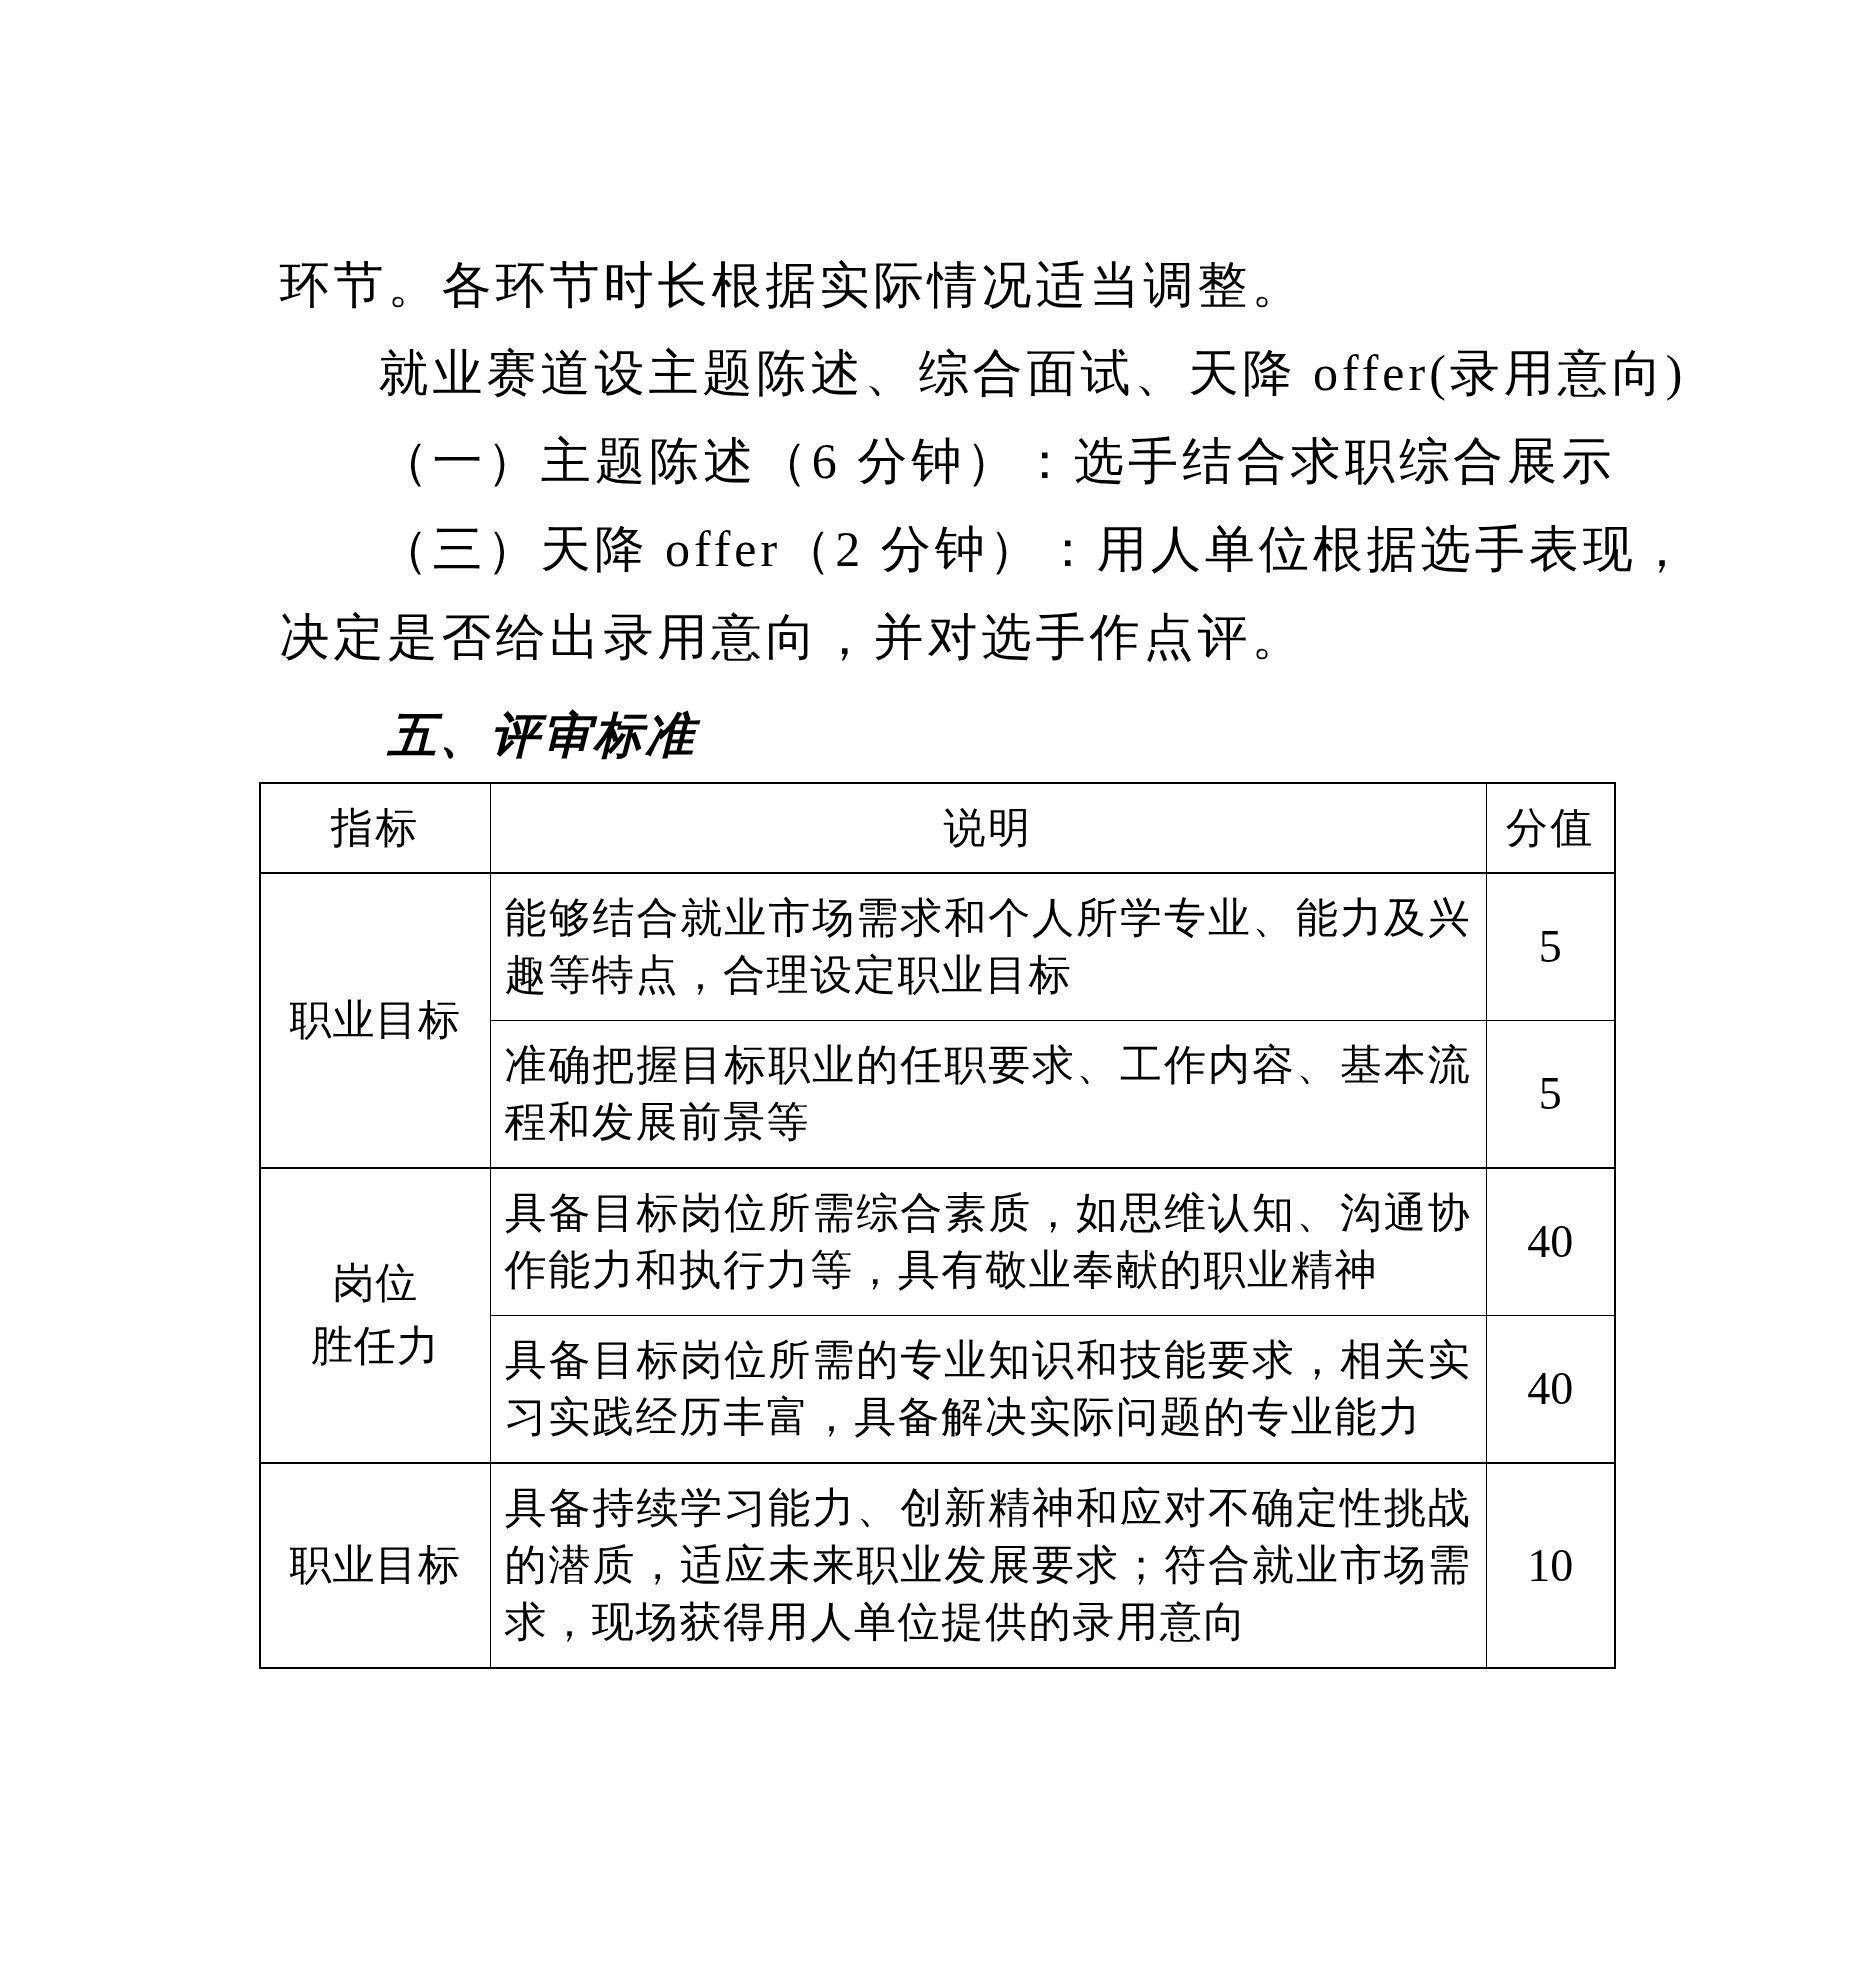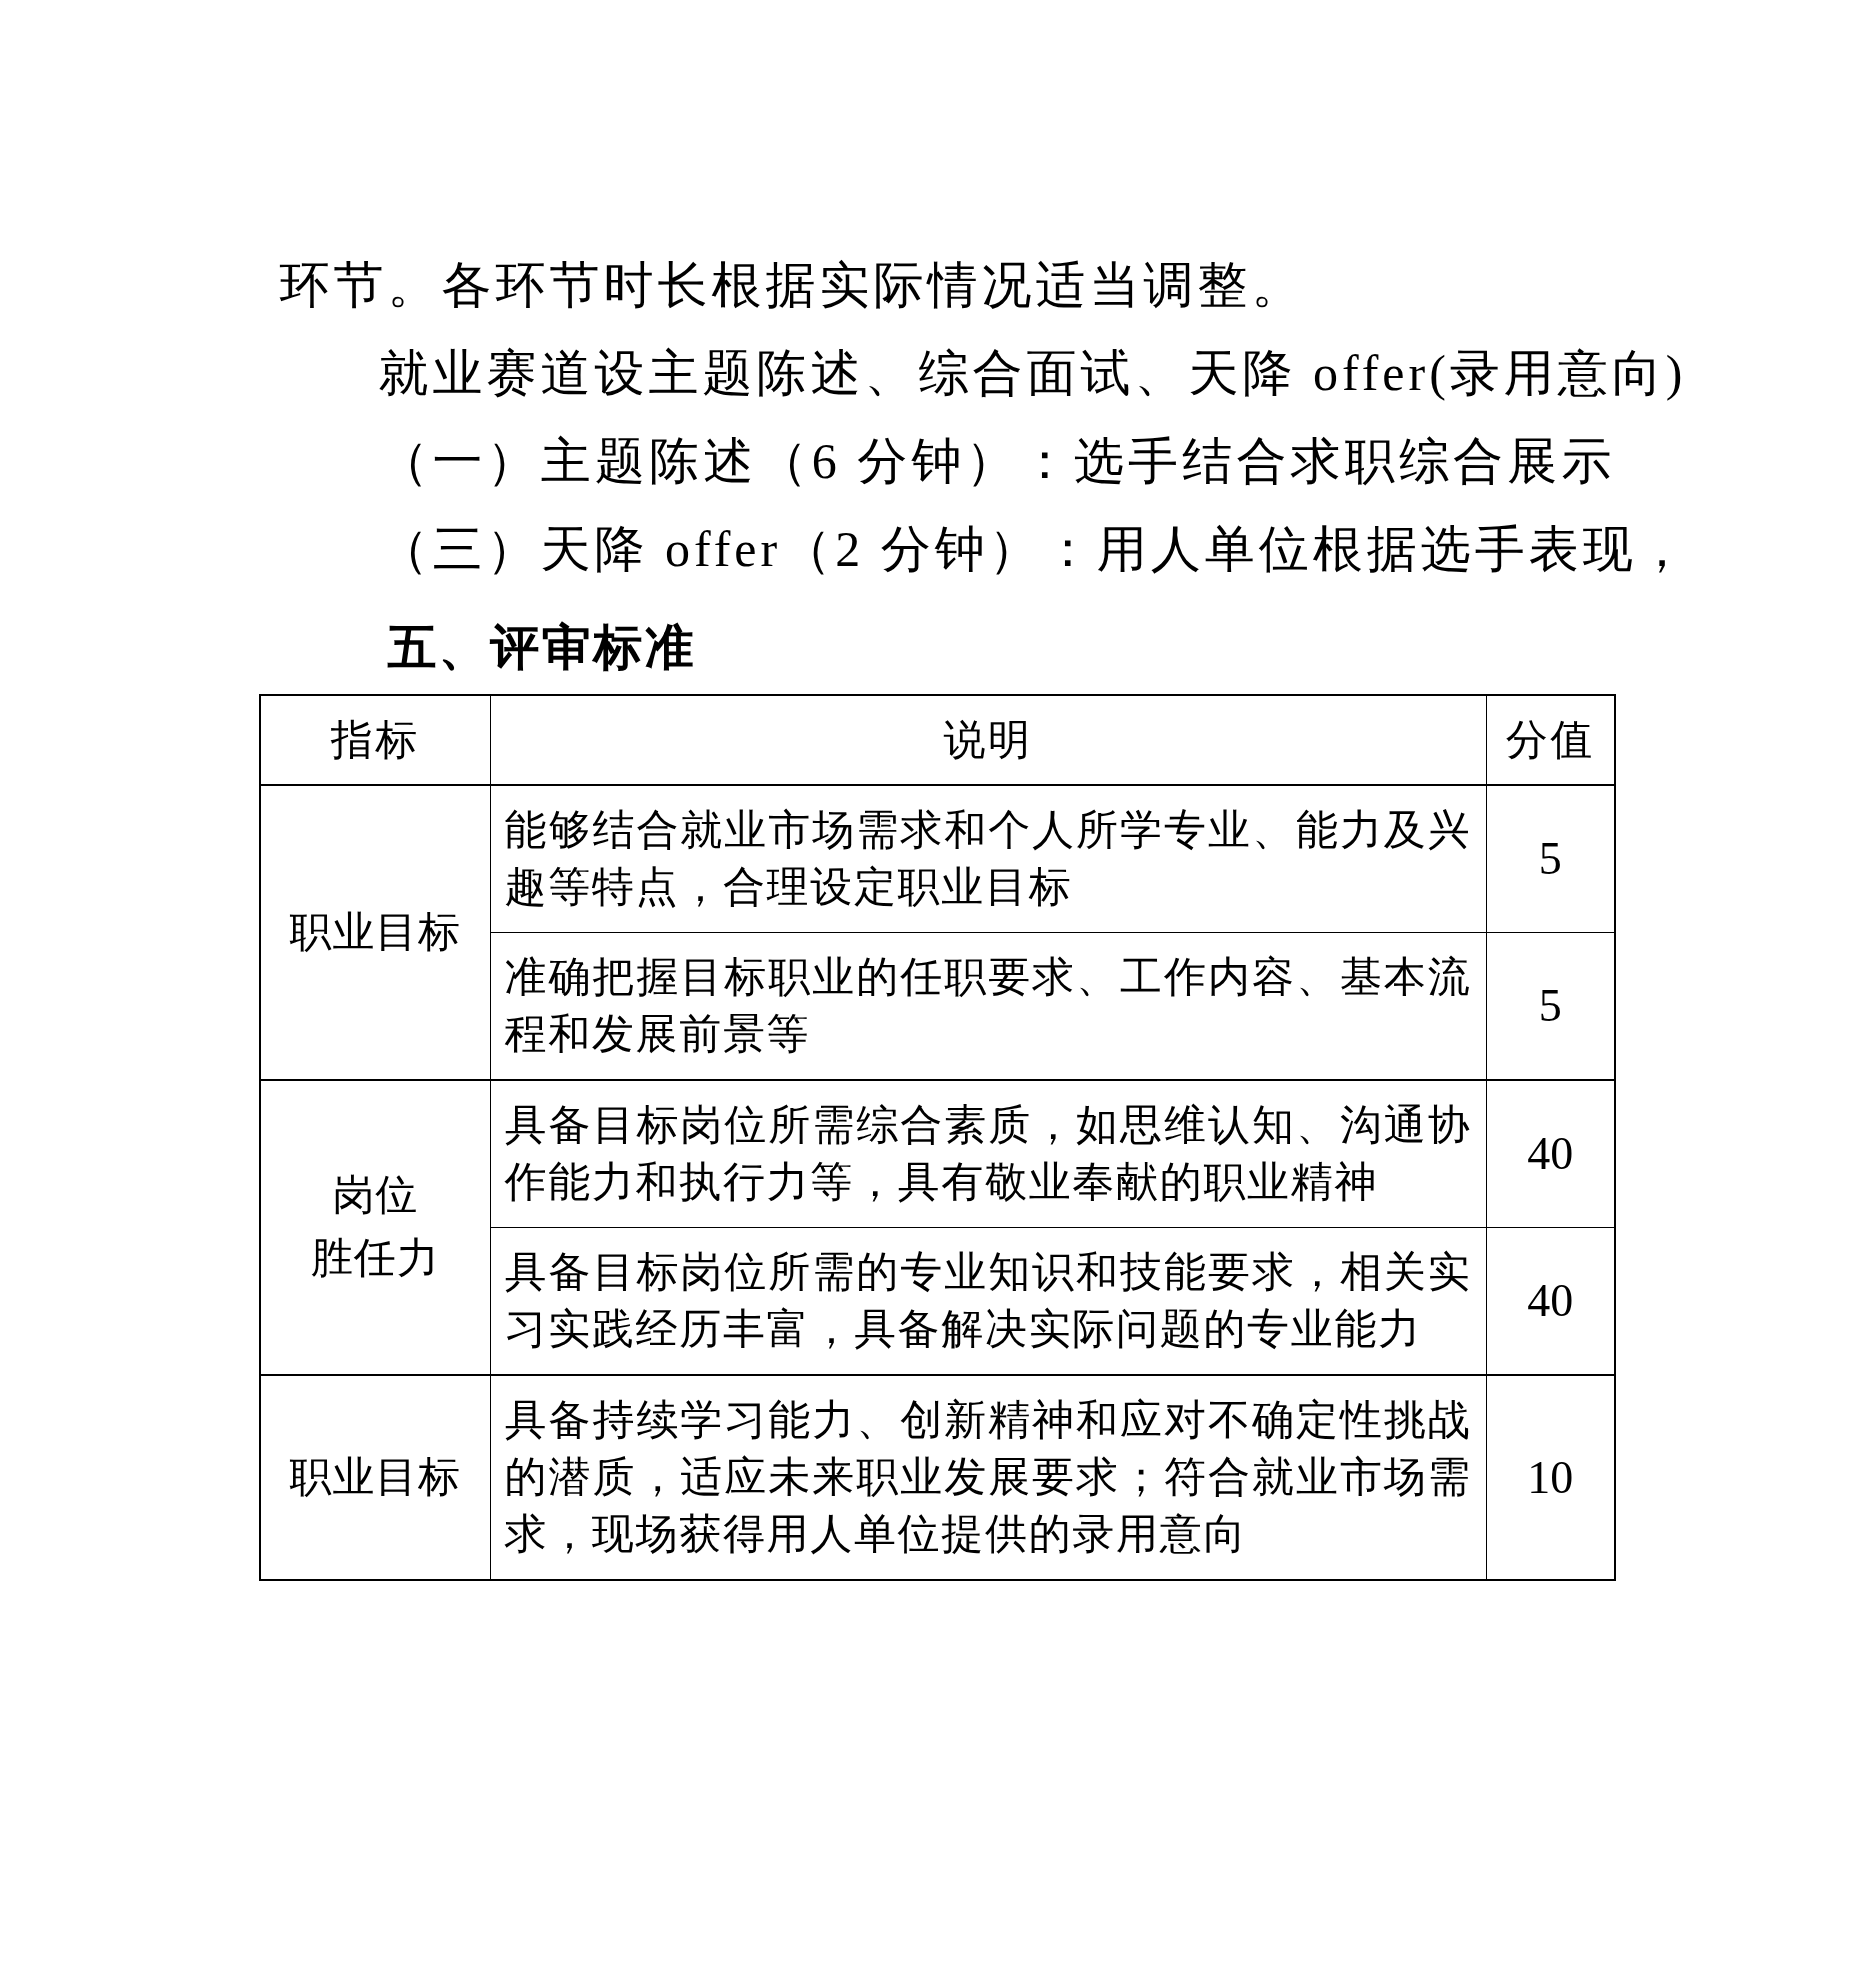"决定是否给出录用意向，并对选手作点评。" div.line { html: none -> <div>决定是否给出录用意向，并对选手作点评。</div> }
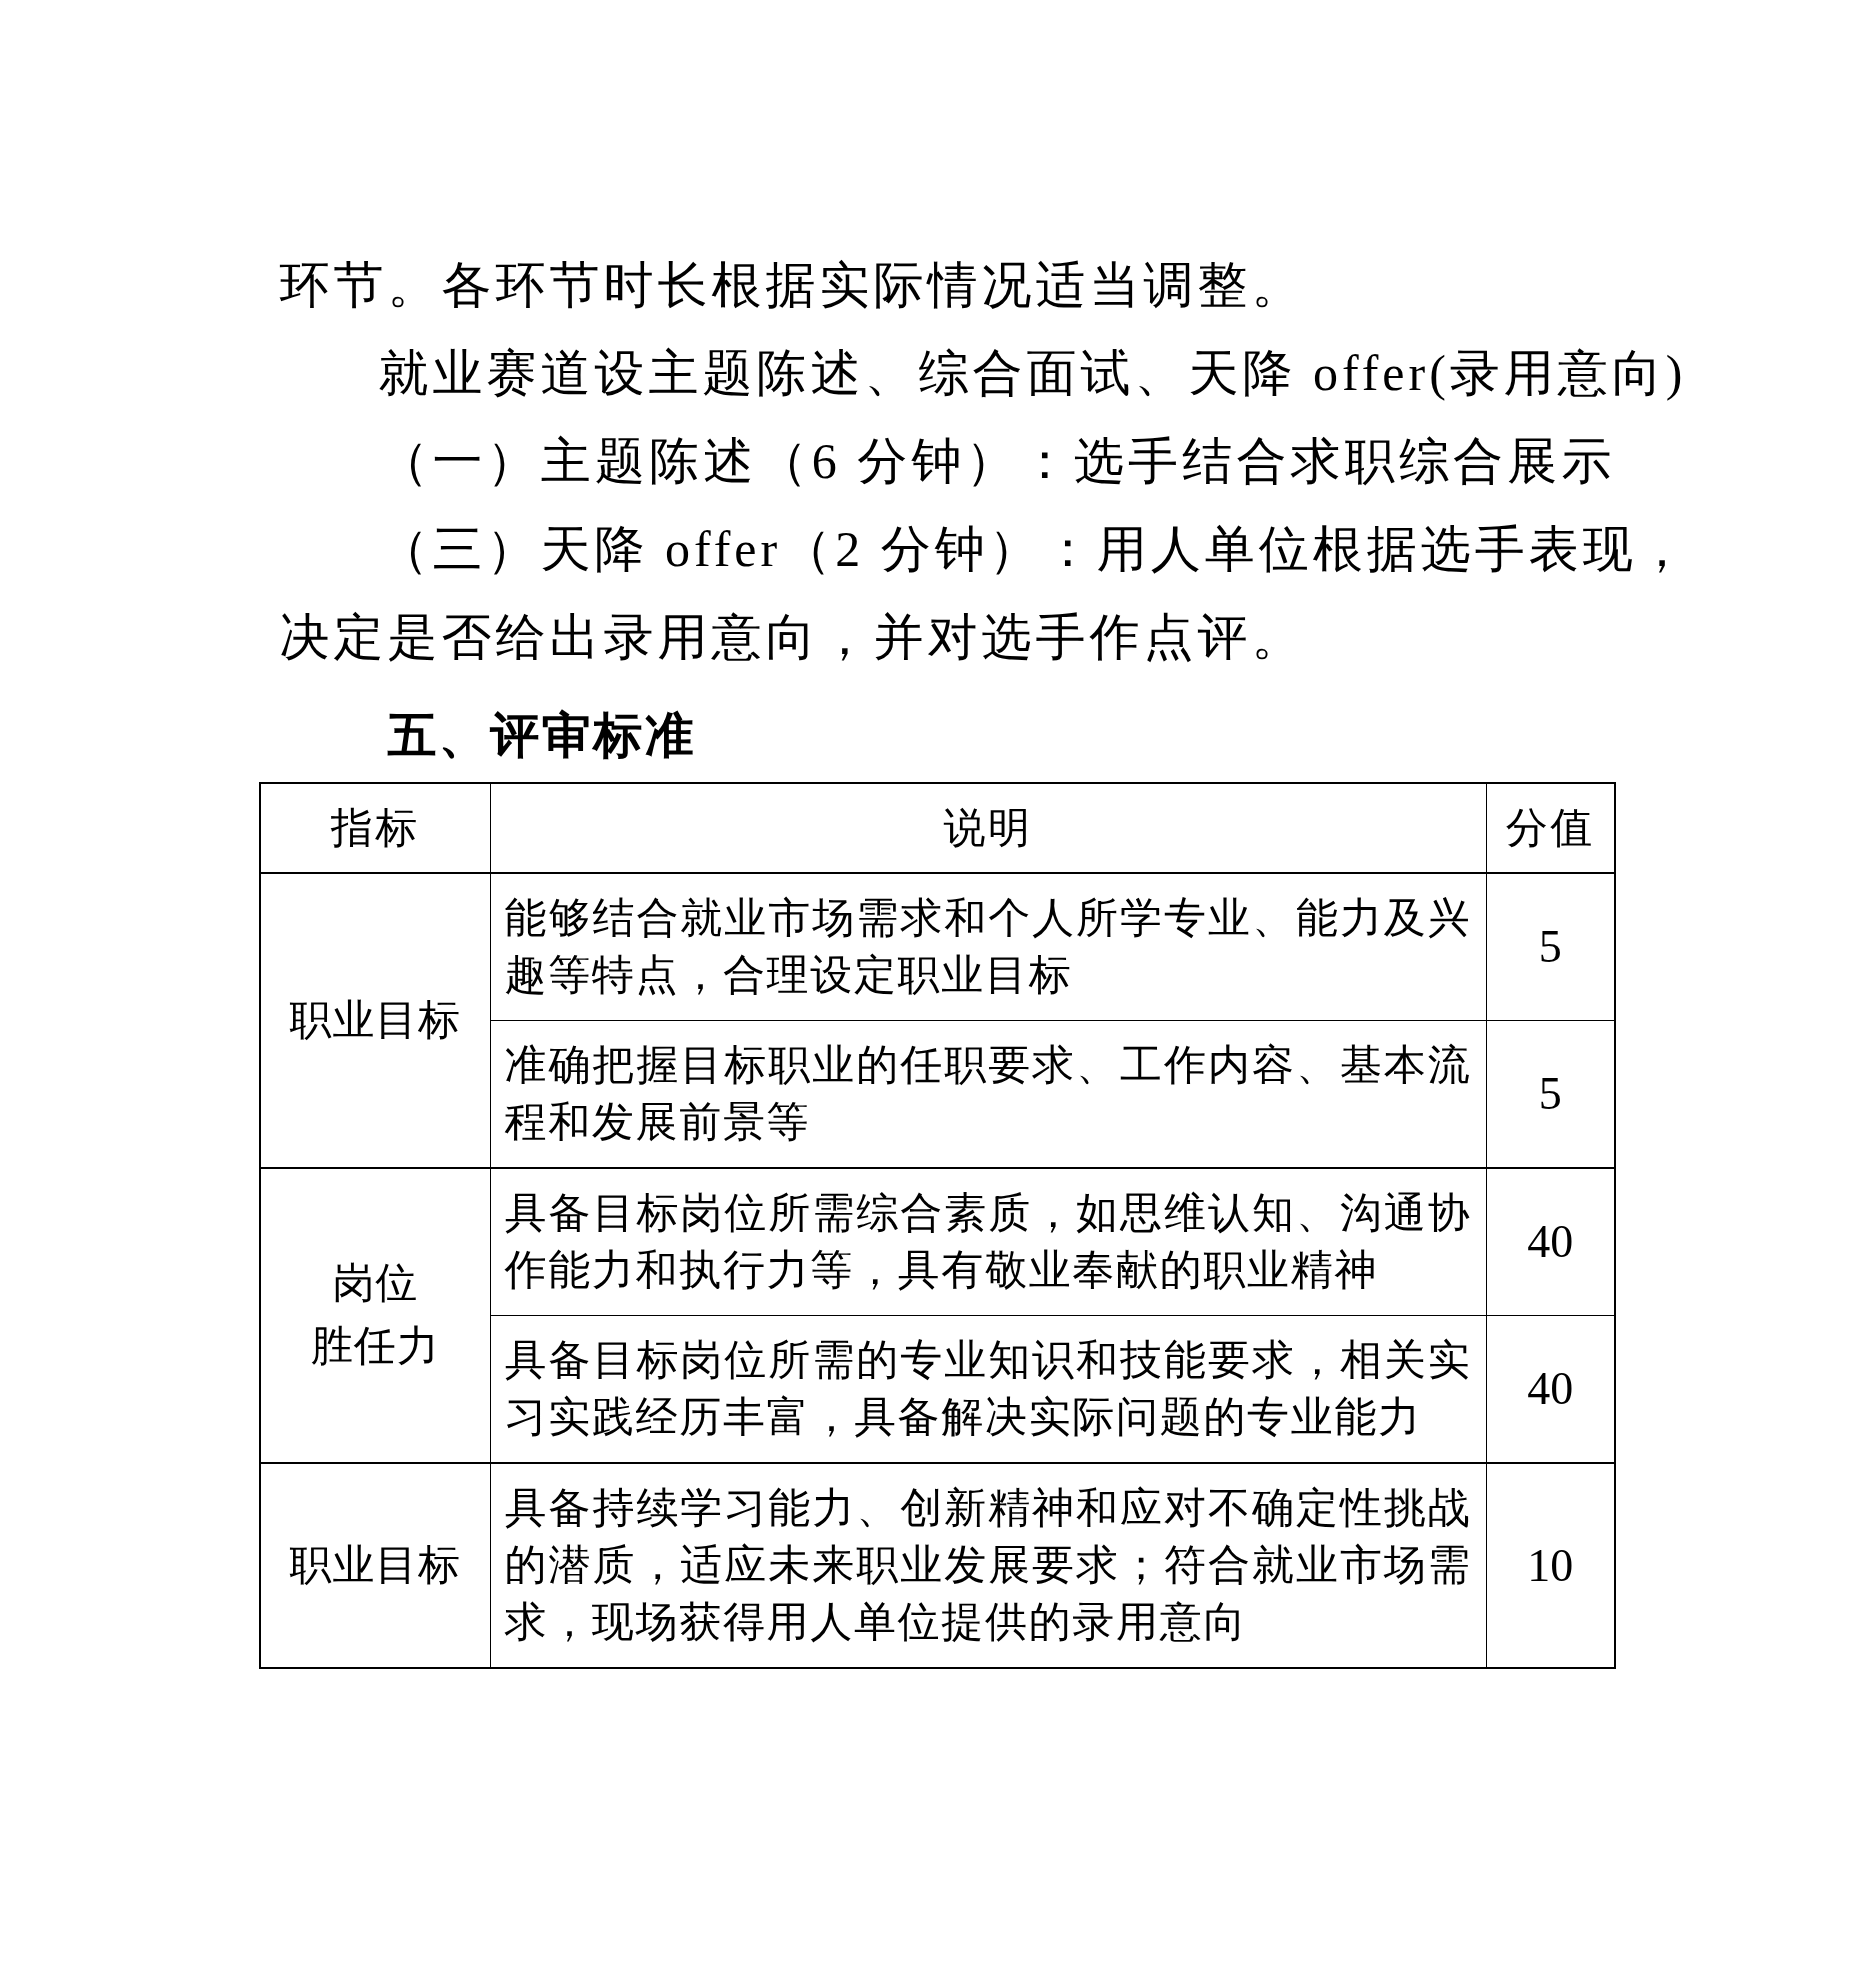"五、评审标准" .heading.h5 { font-style: none -> italic }
